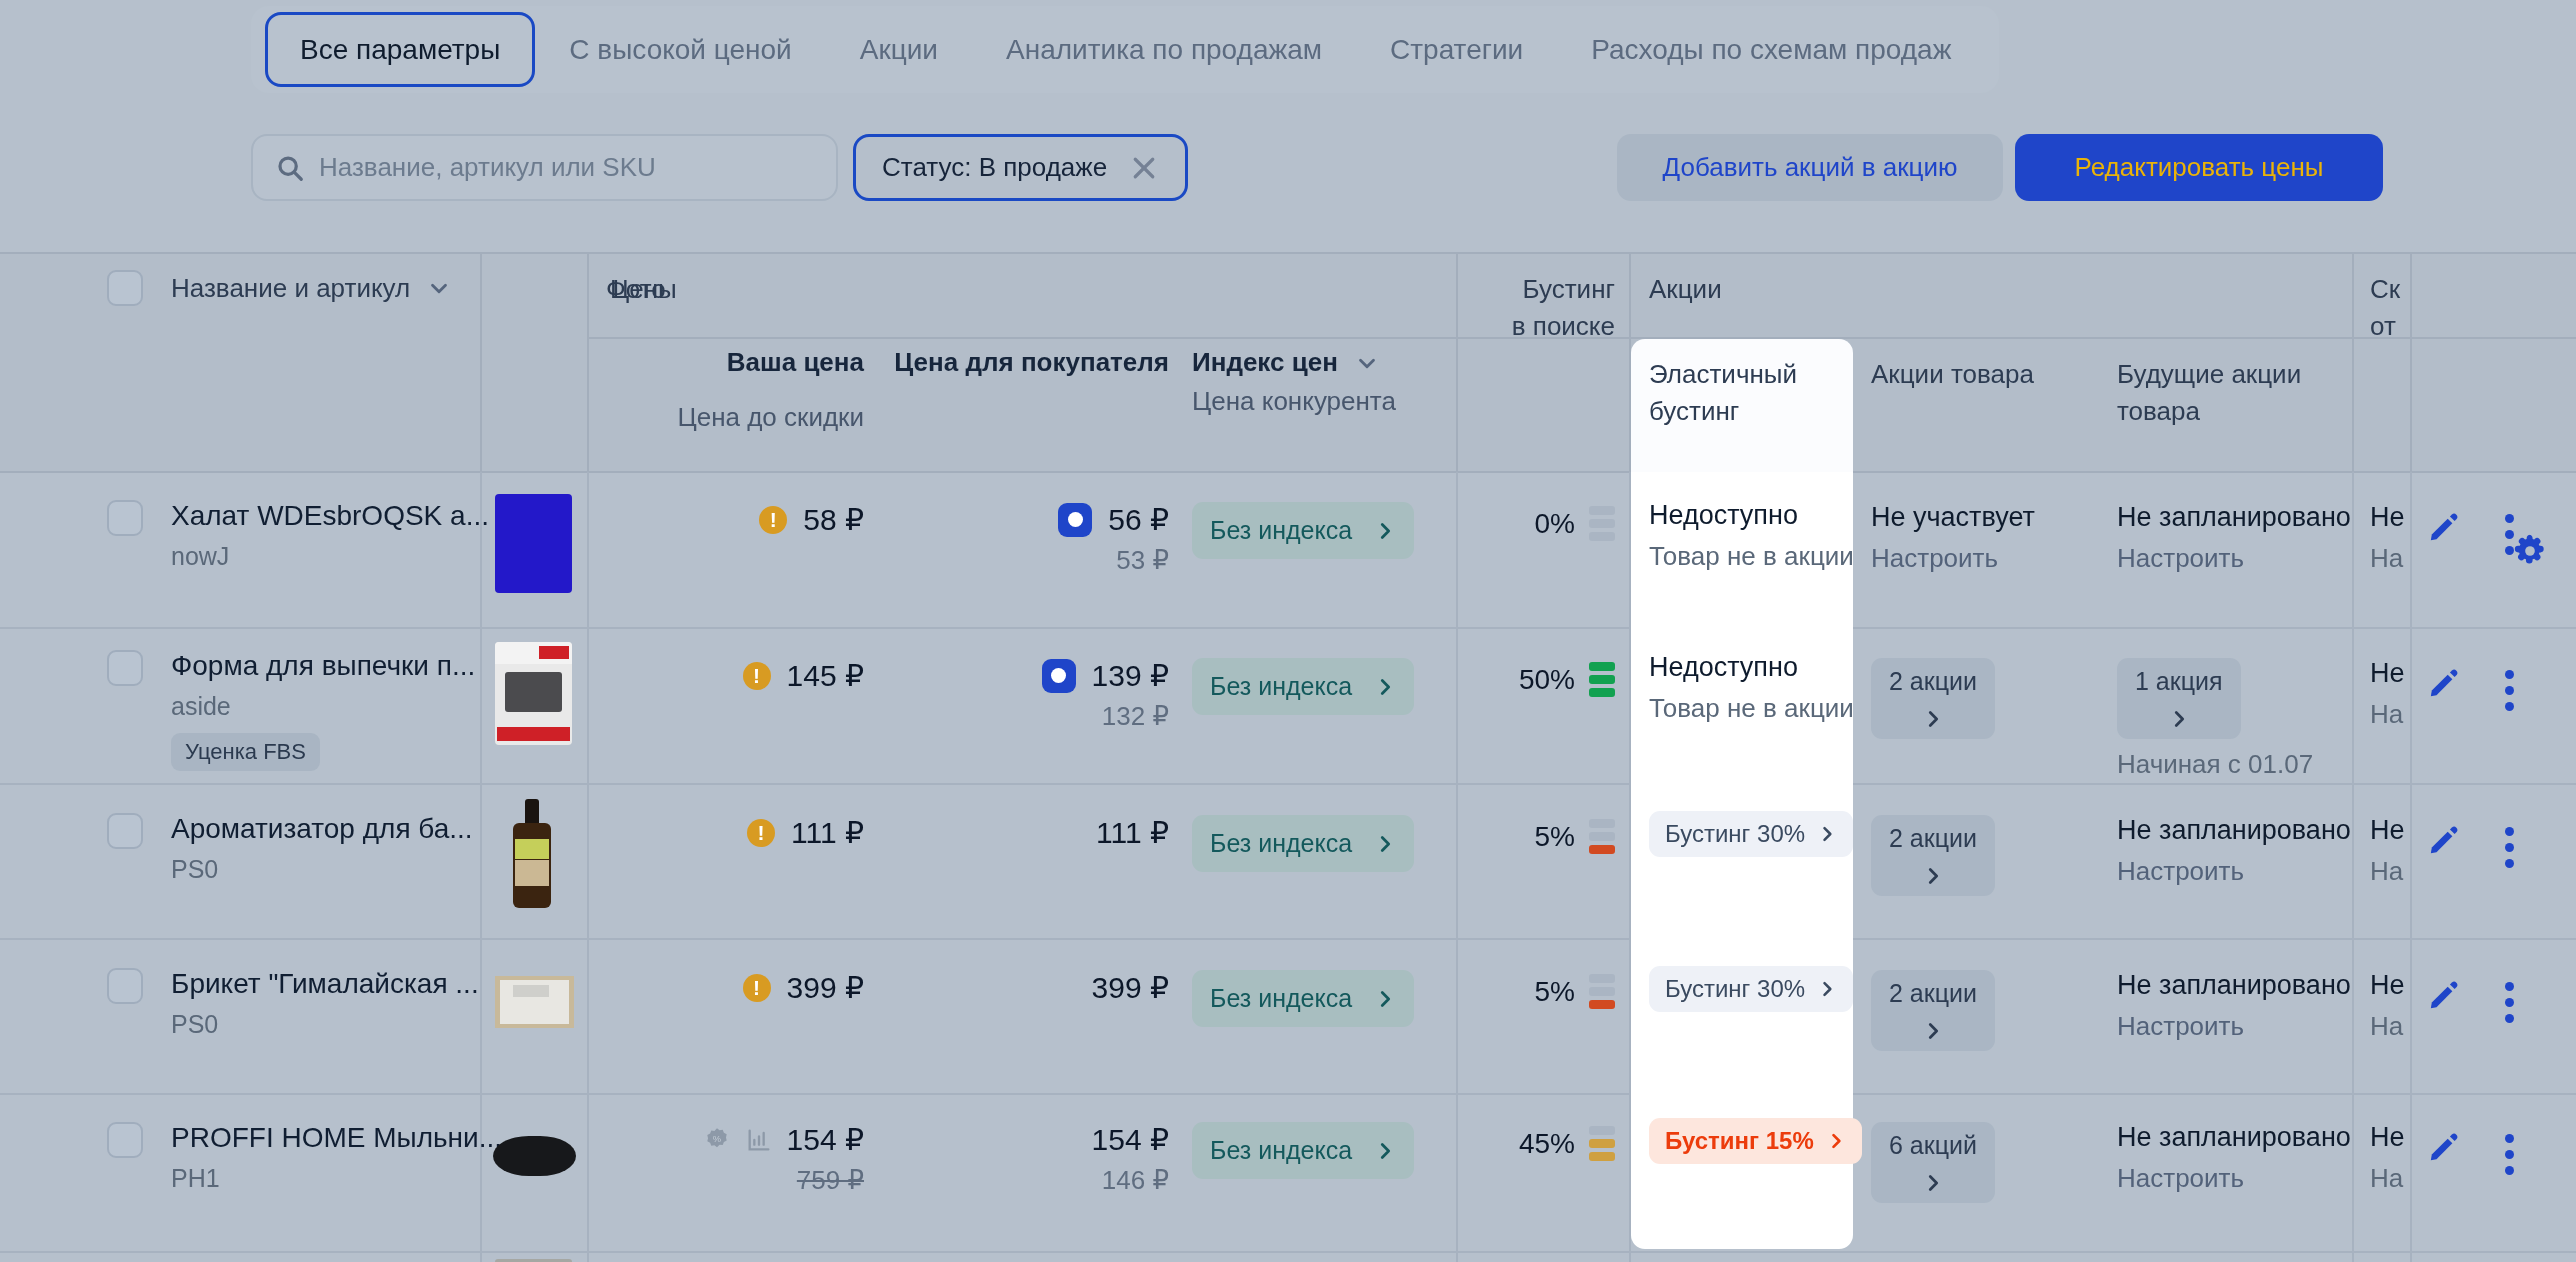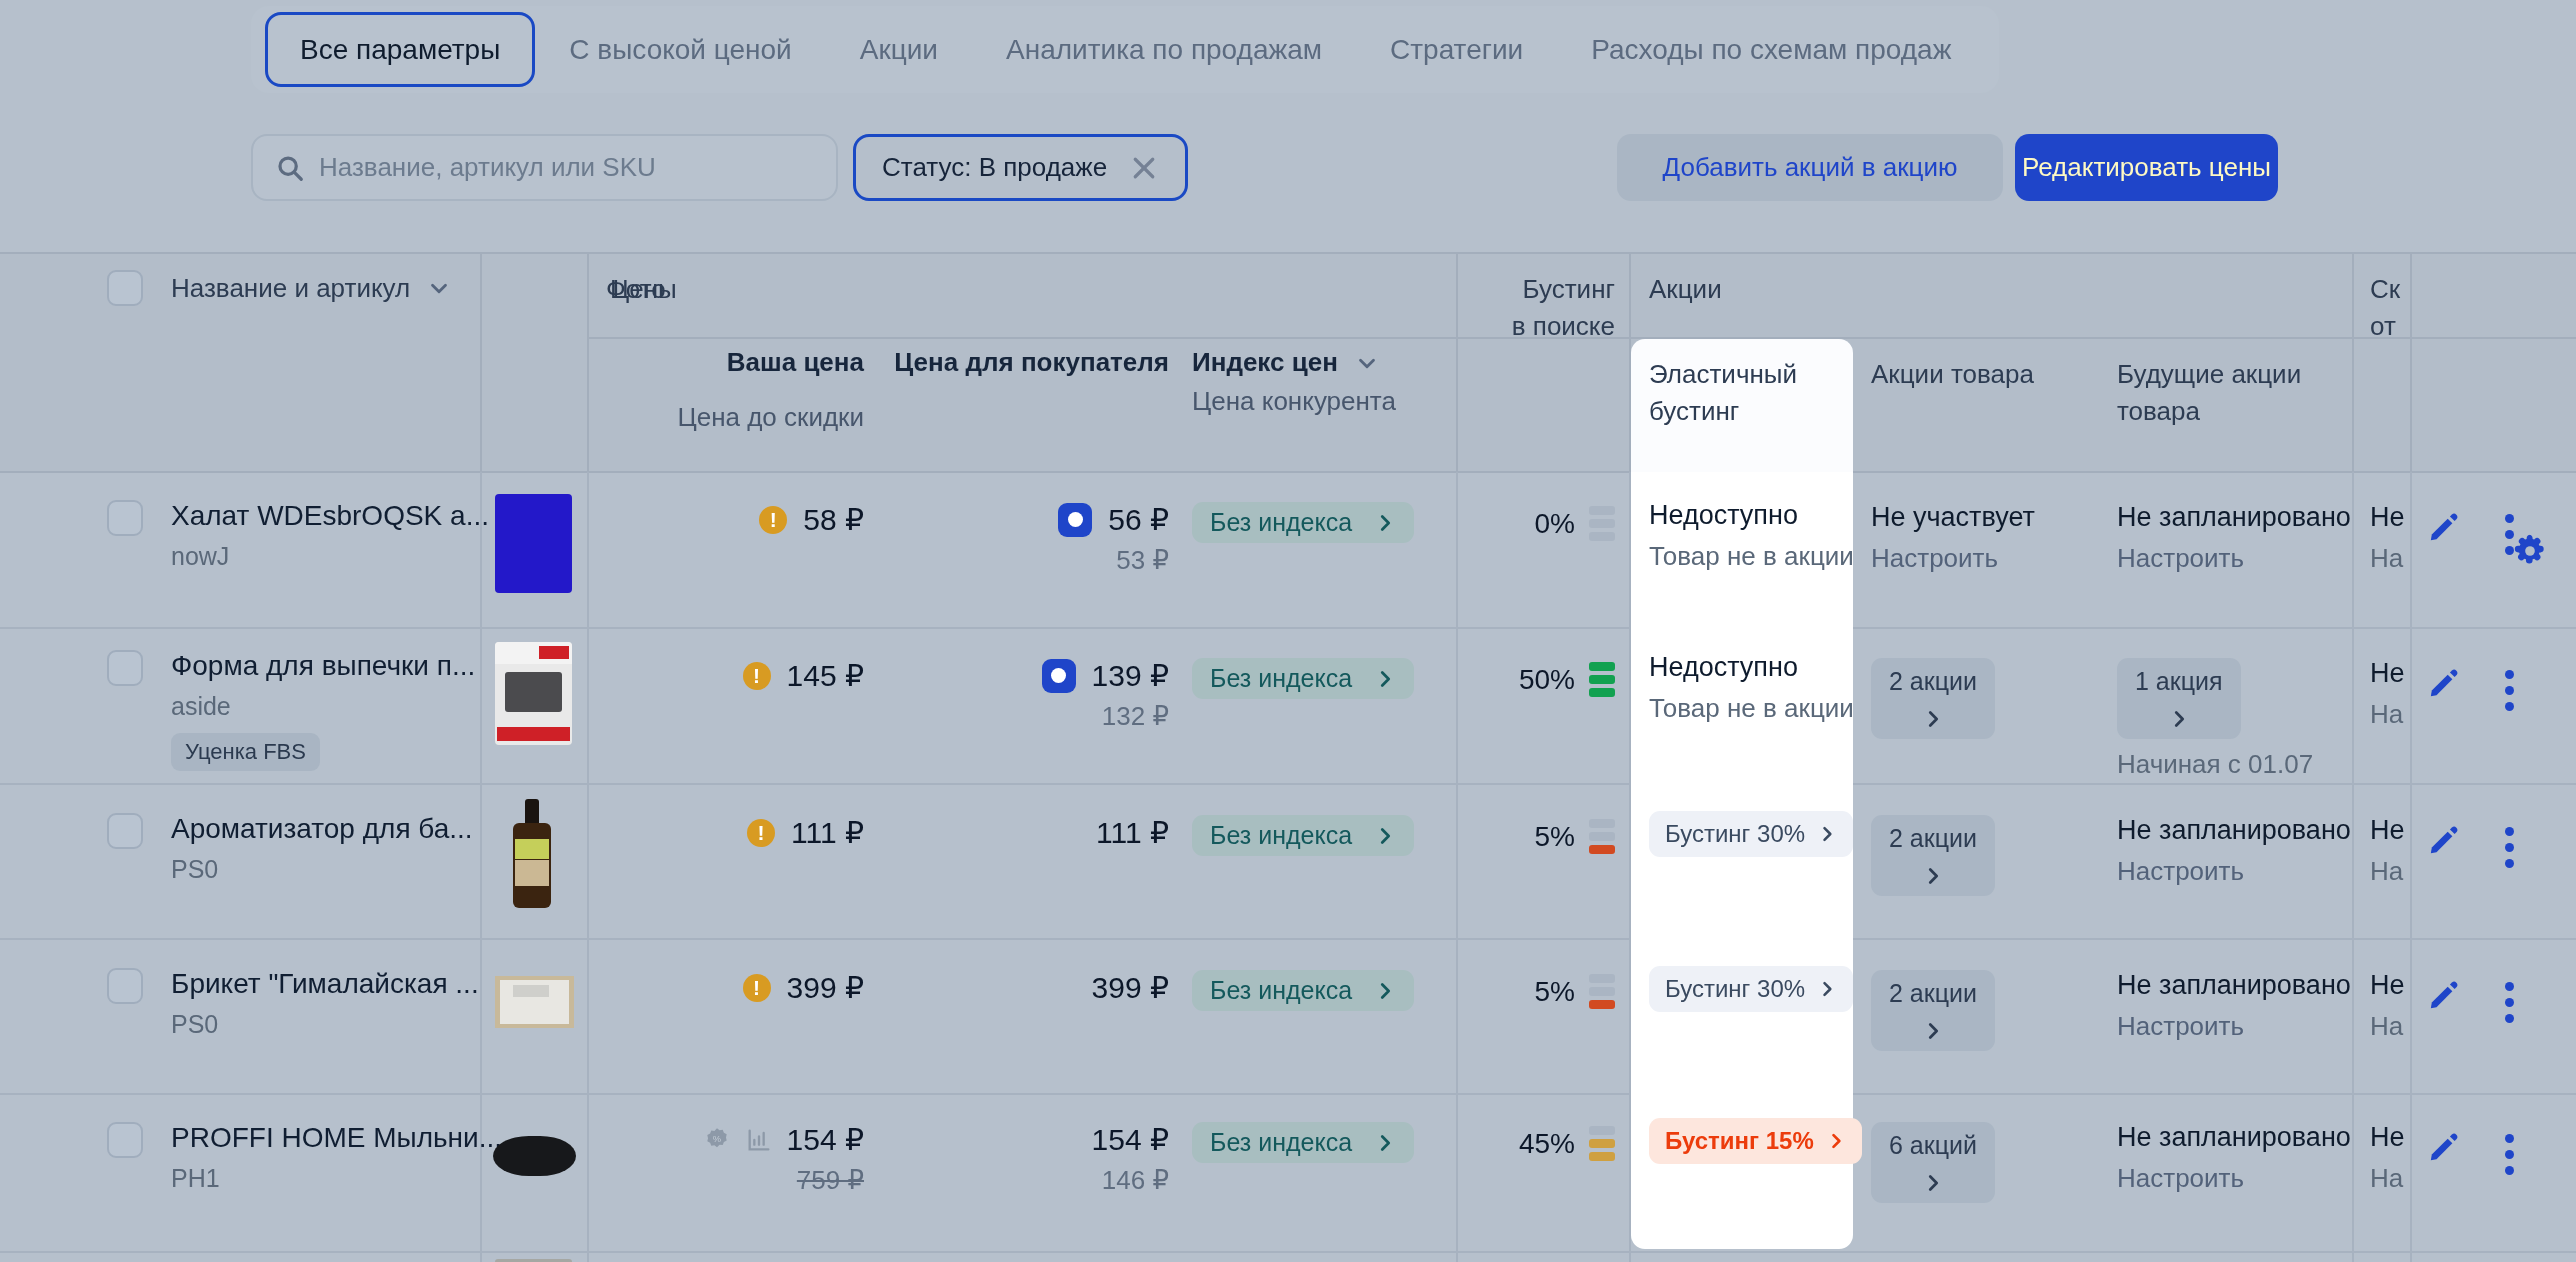"Редактировать цены" .btn.primary { color: #fef9c3 -> #eab308; width: 263px -> 368px }
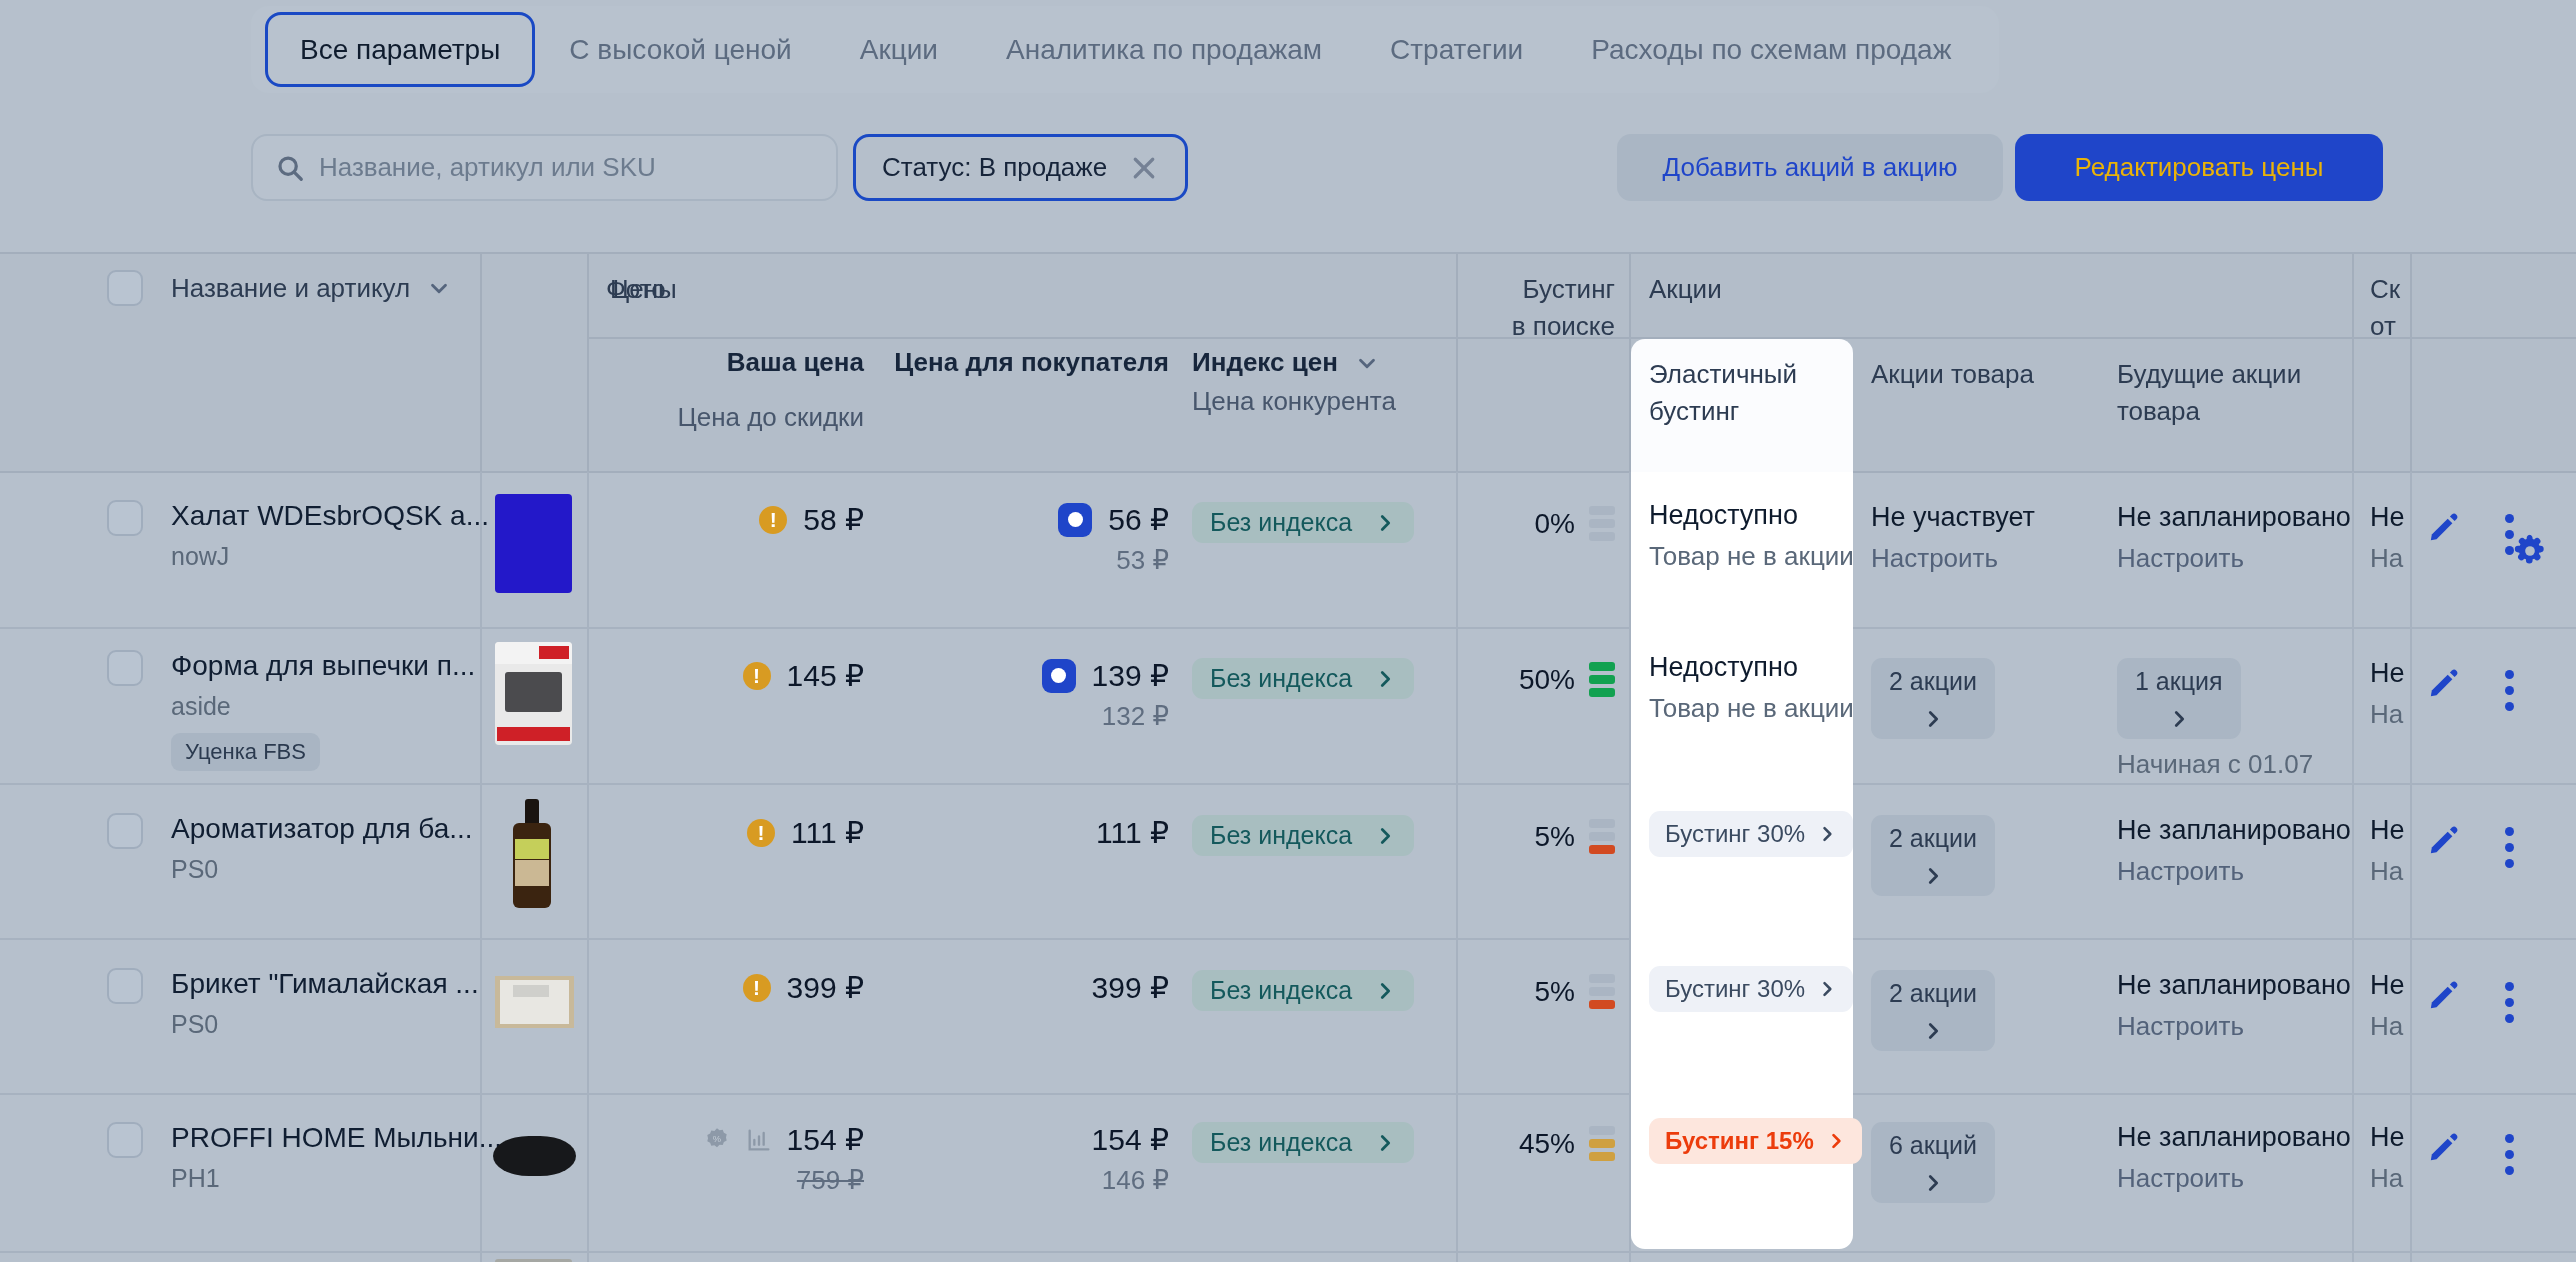"Без индекса" .idxchip { padding: 6px 18px -> 14px 18px }
